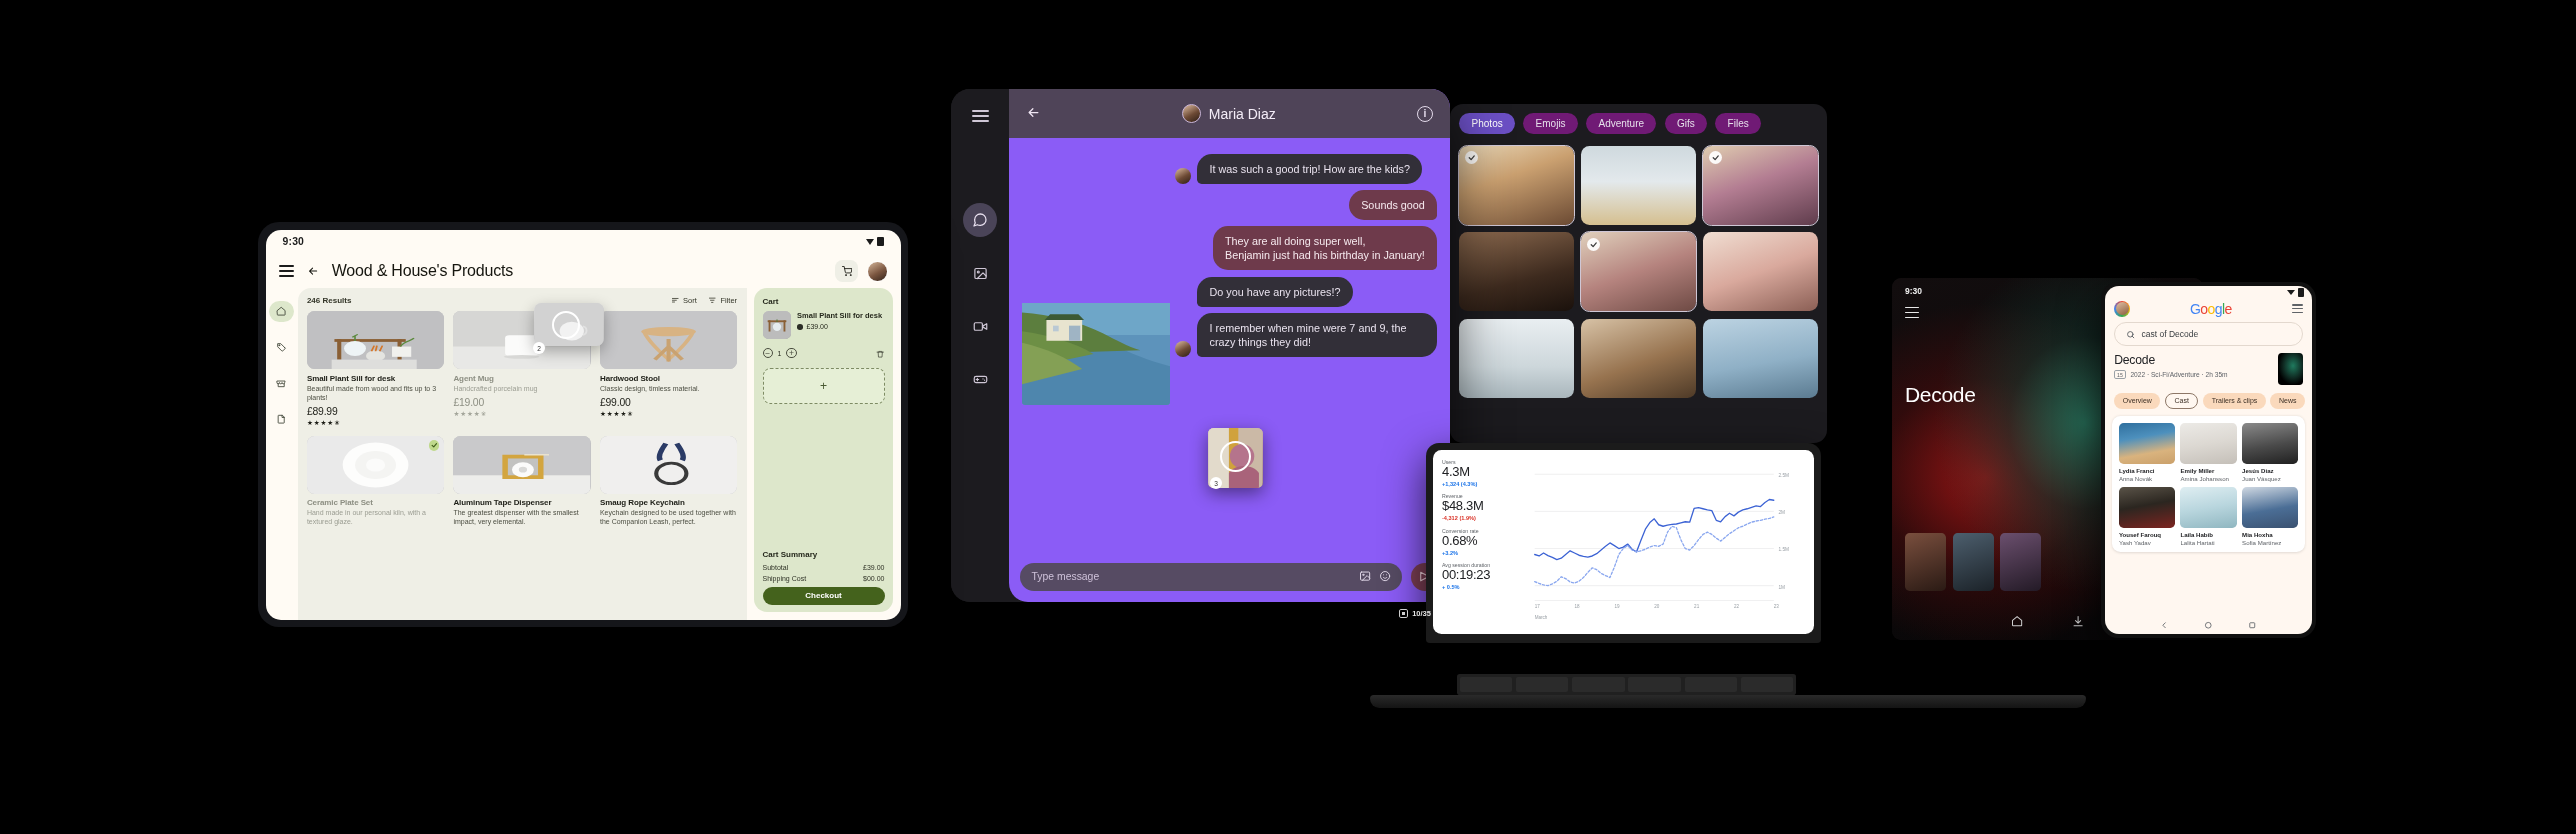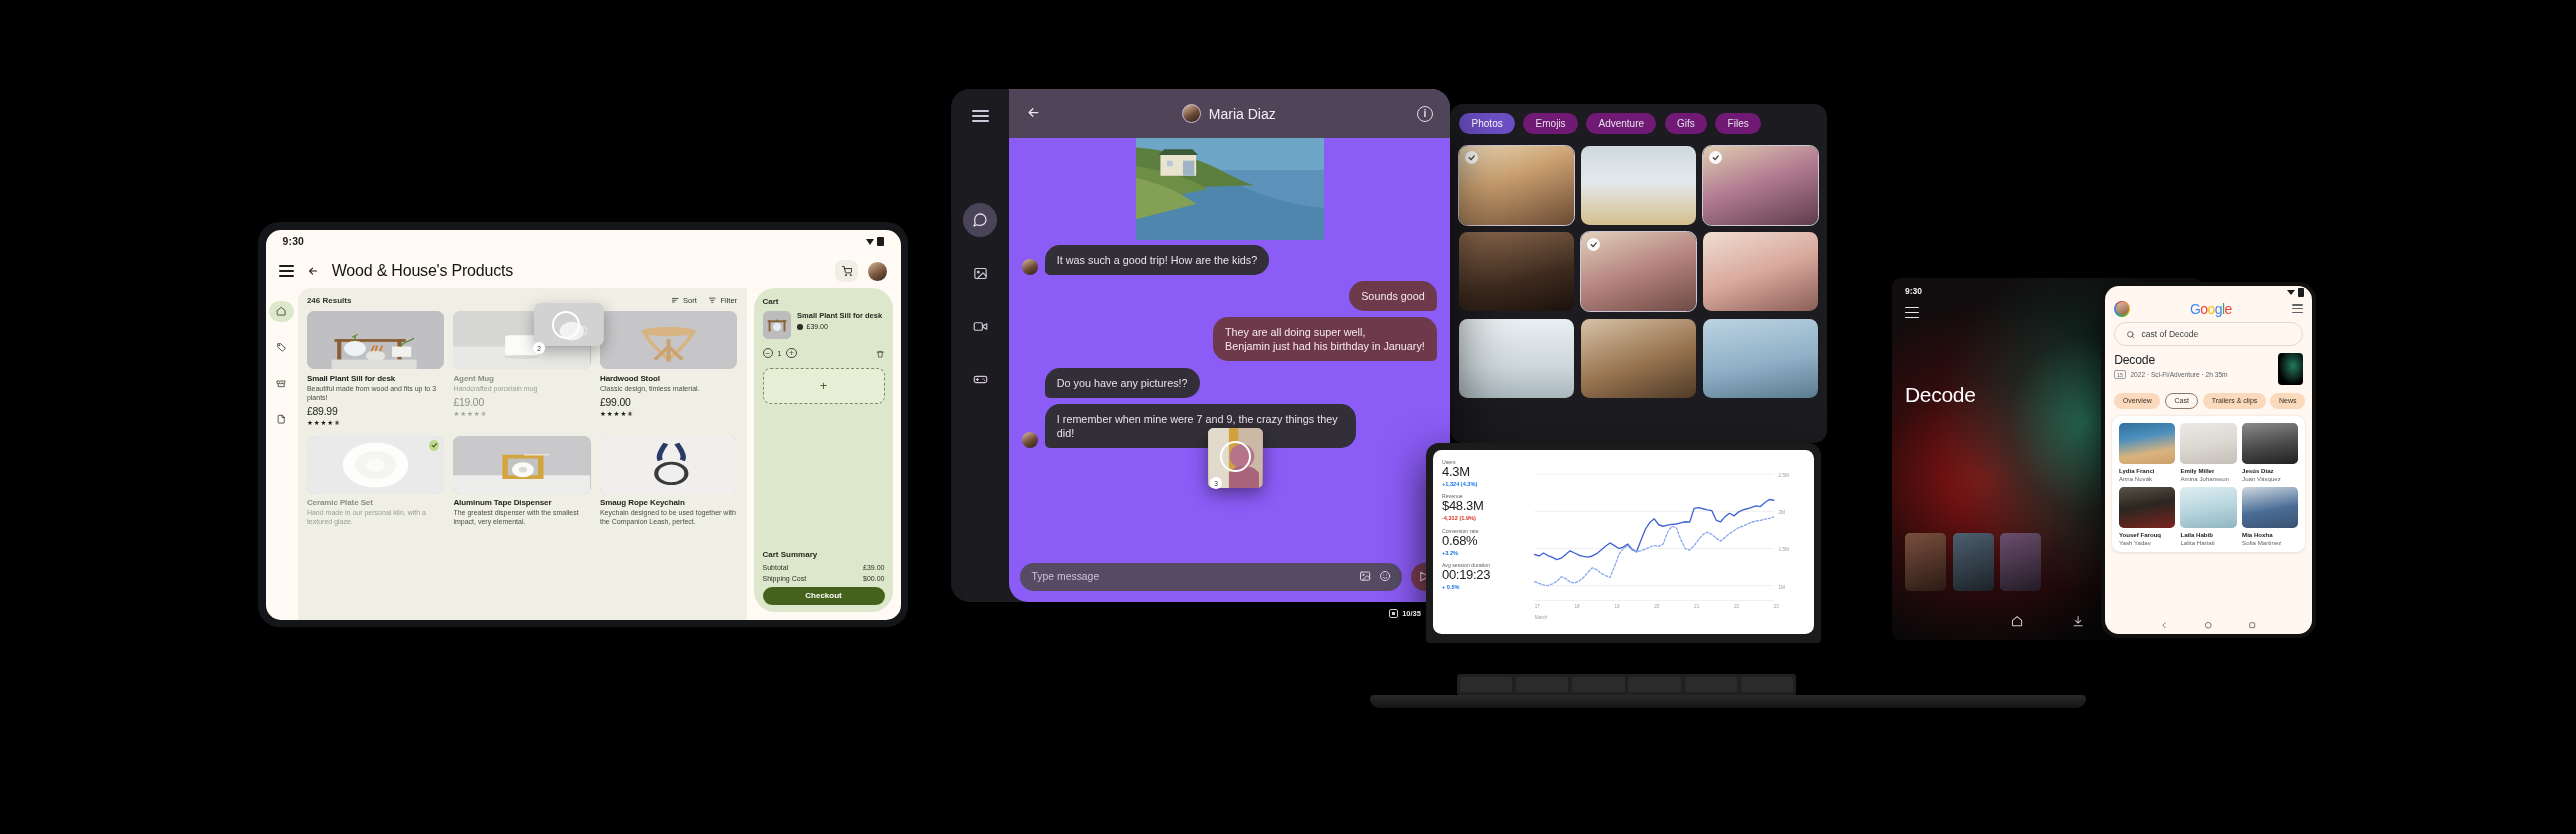"It was such a good" .chat-body { flex-direction: column -> row; margin-top: none -> 16px }
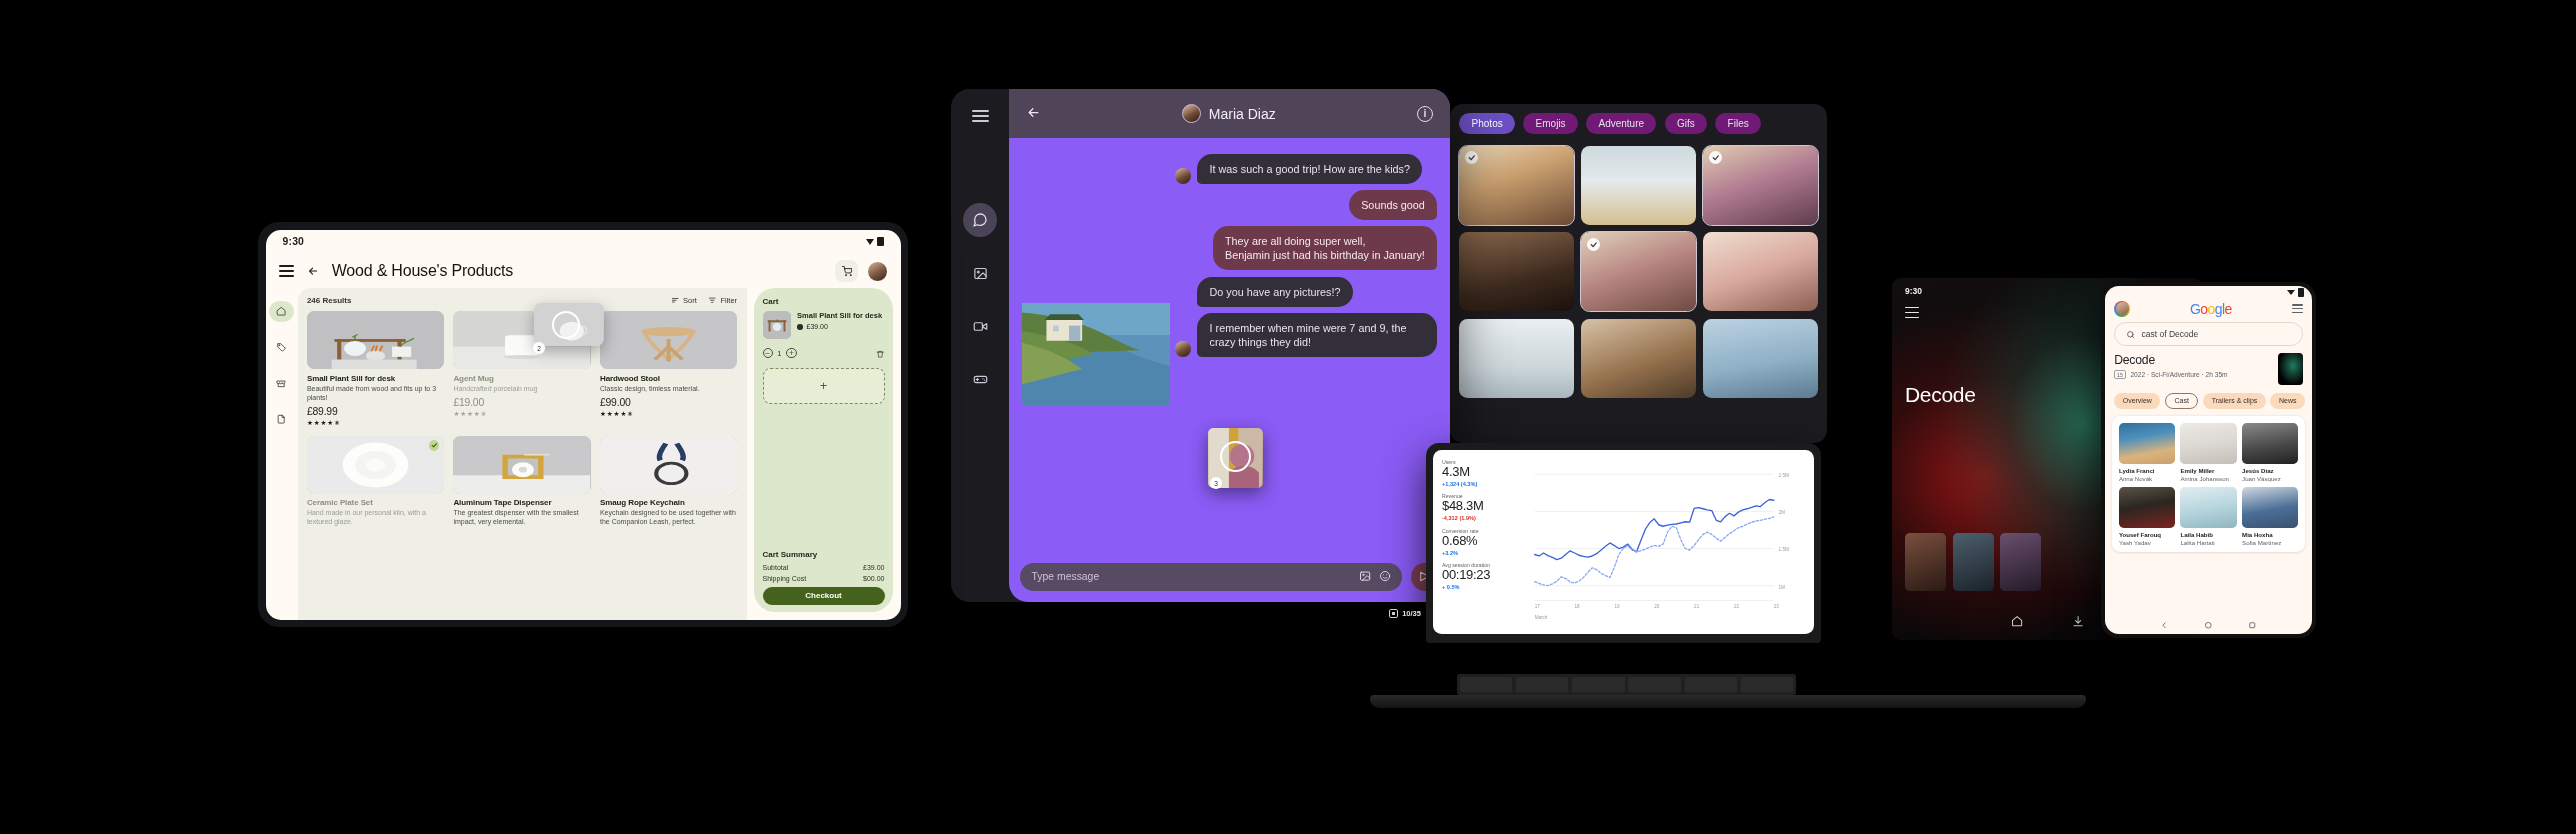"Cart" .cart-panel { border-radius: 21px -> 13px }
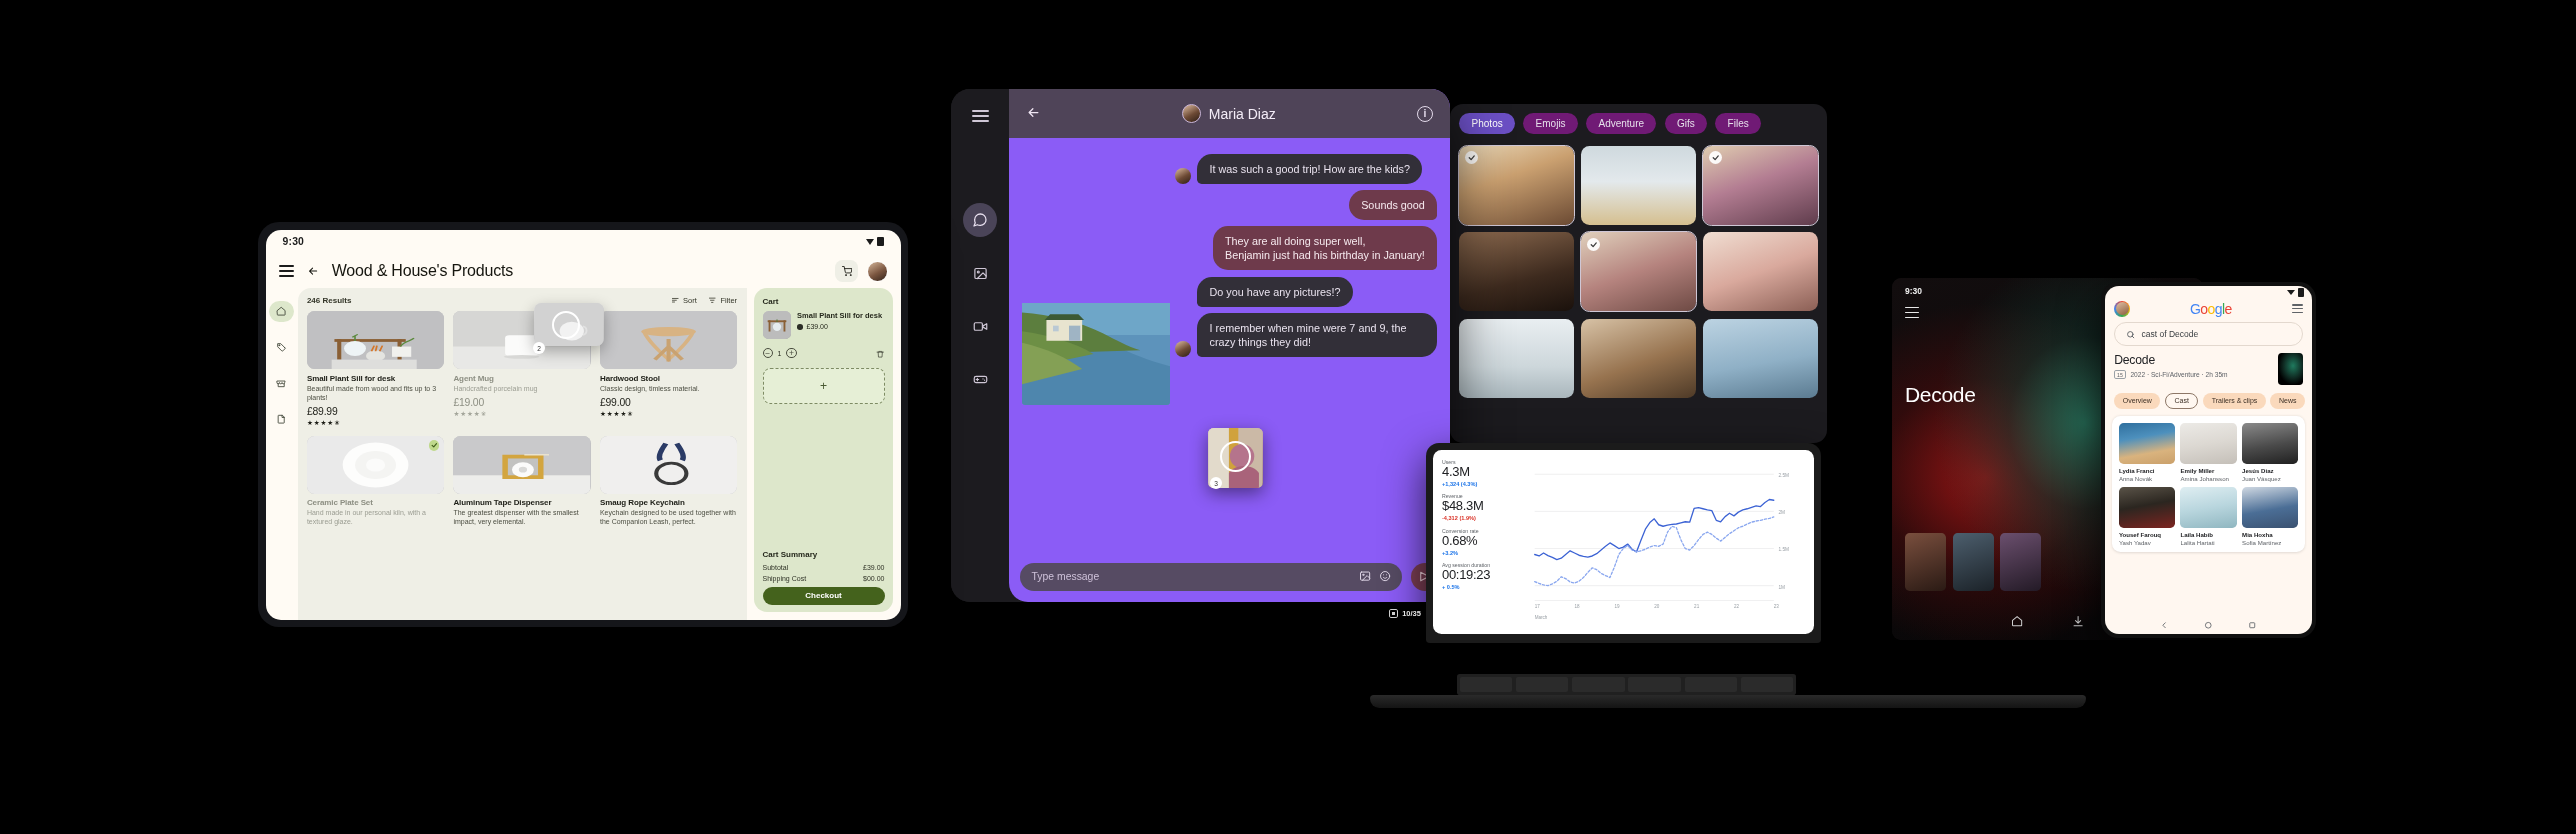"10/35" .lap-badge { left: 19px -> 29px }
